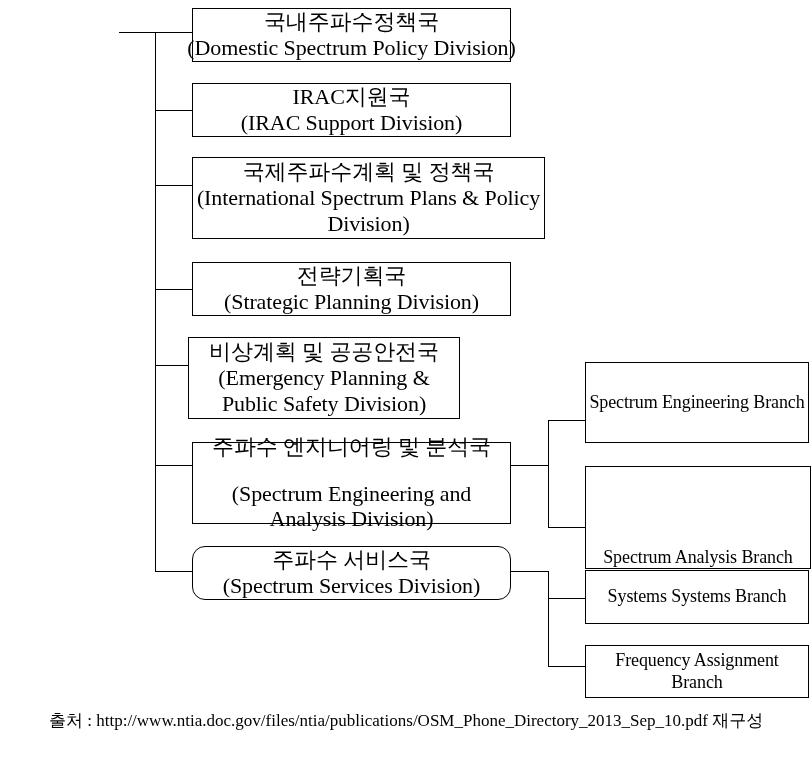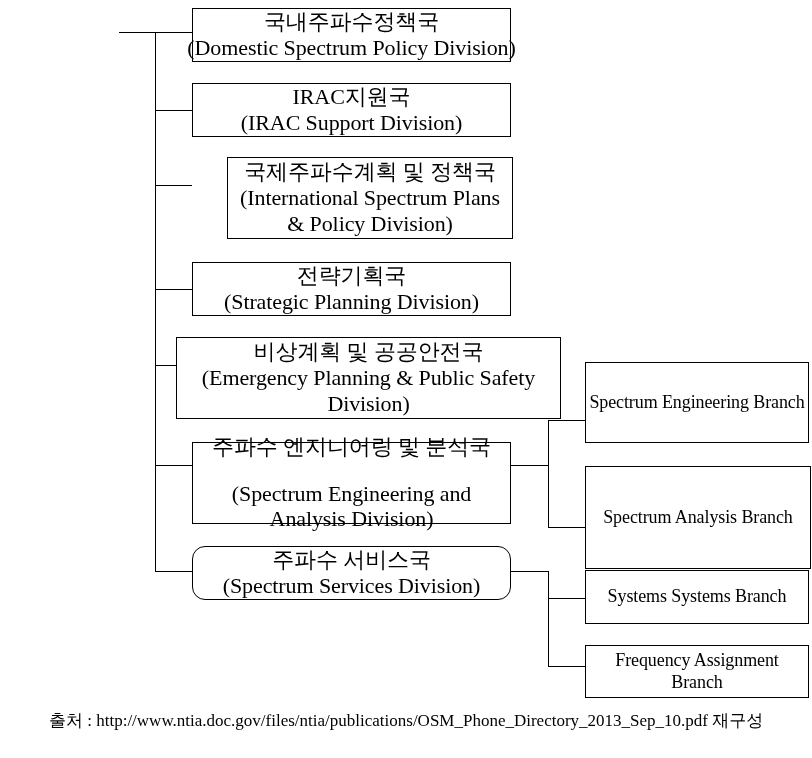"국제주파수계획 및 정책국" div.box { margin-left: 35px -> none; width: 286px -> 353px }
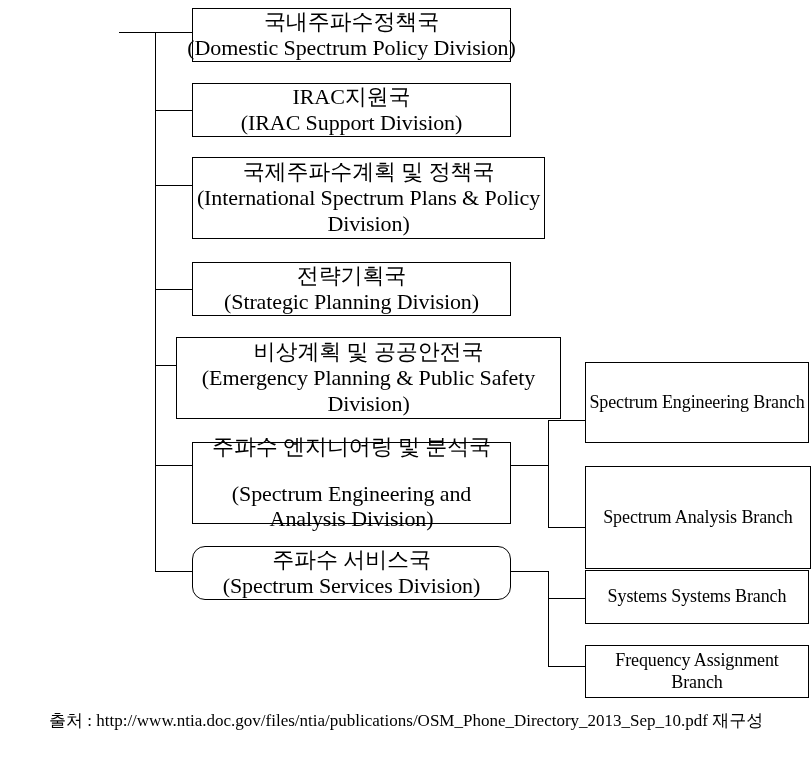"비상계획 및 공공안전국" div.box { left: 176px -> 188px; width: 385px -> 272px }
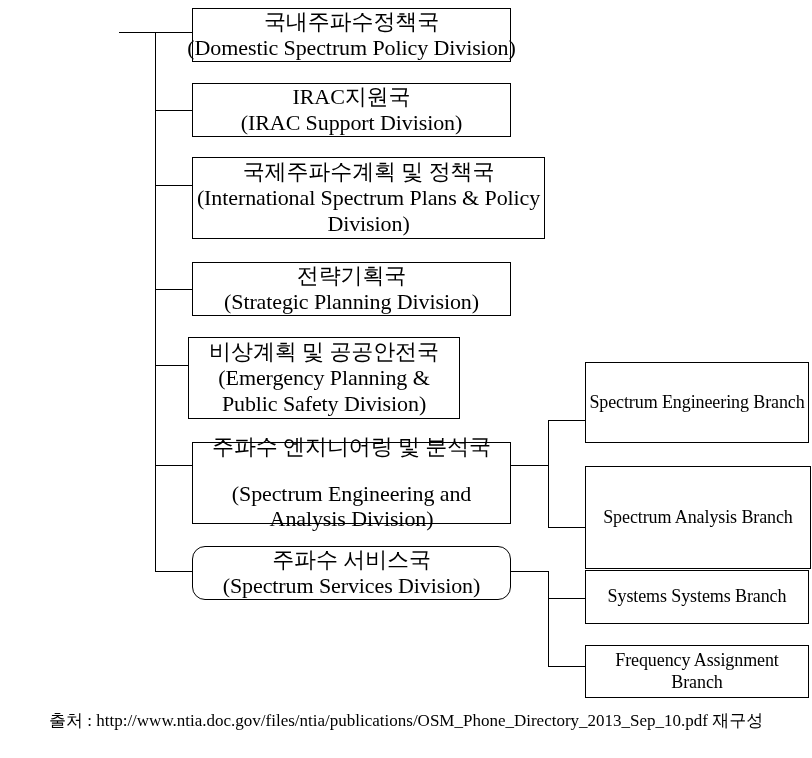"Spectrum Analysis Branch" div.box { justify-content: none -> flex-end }
